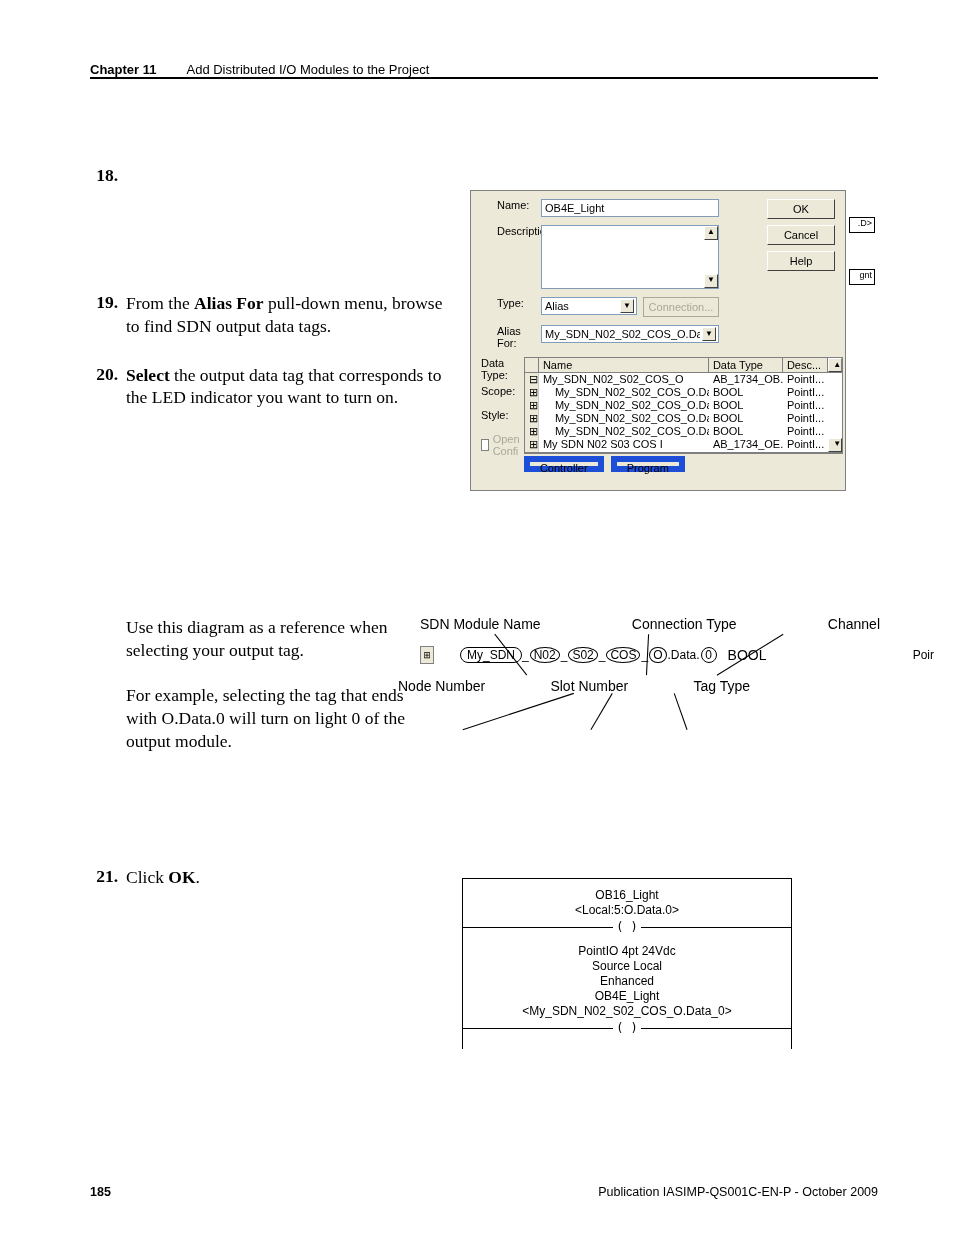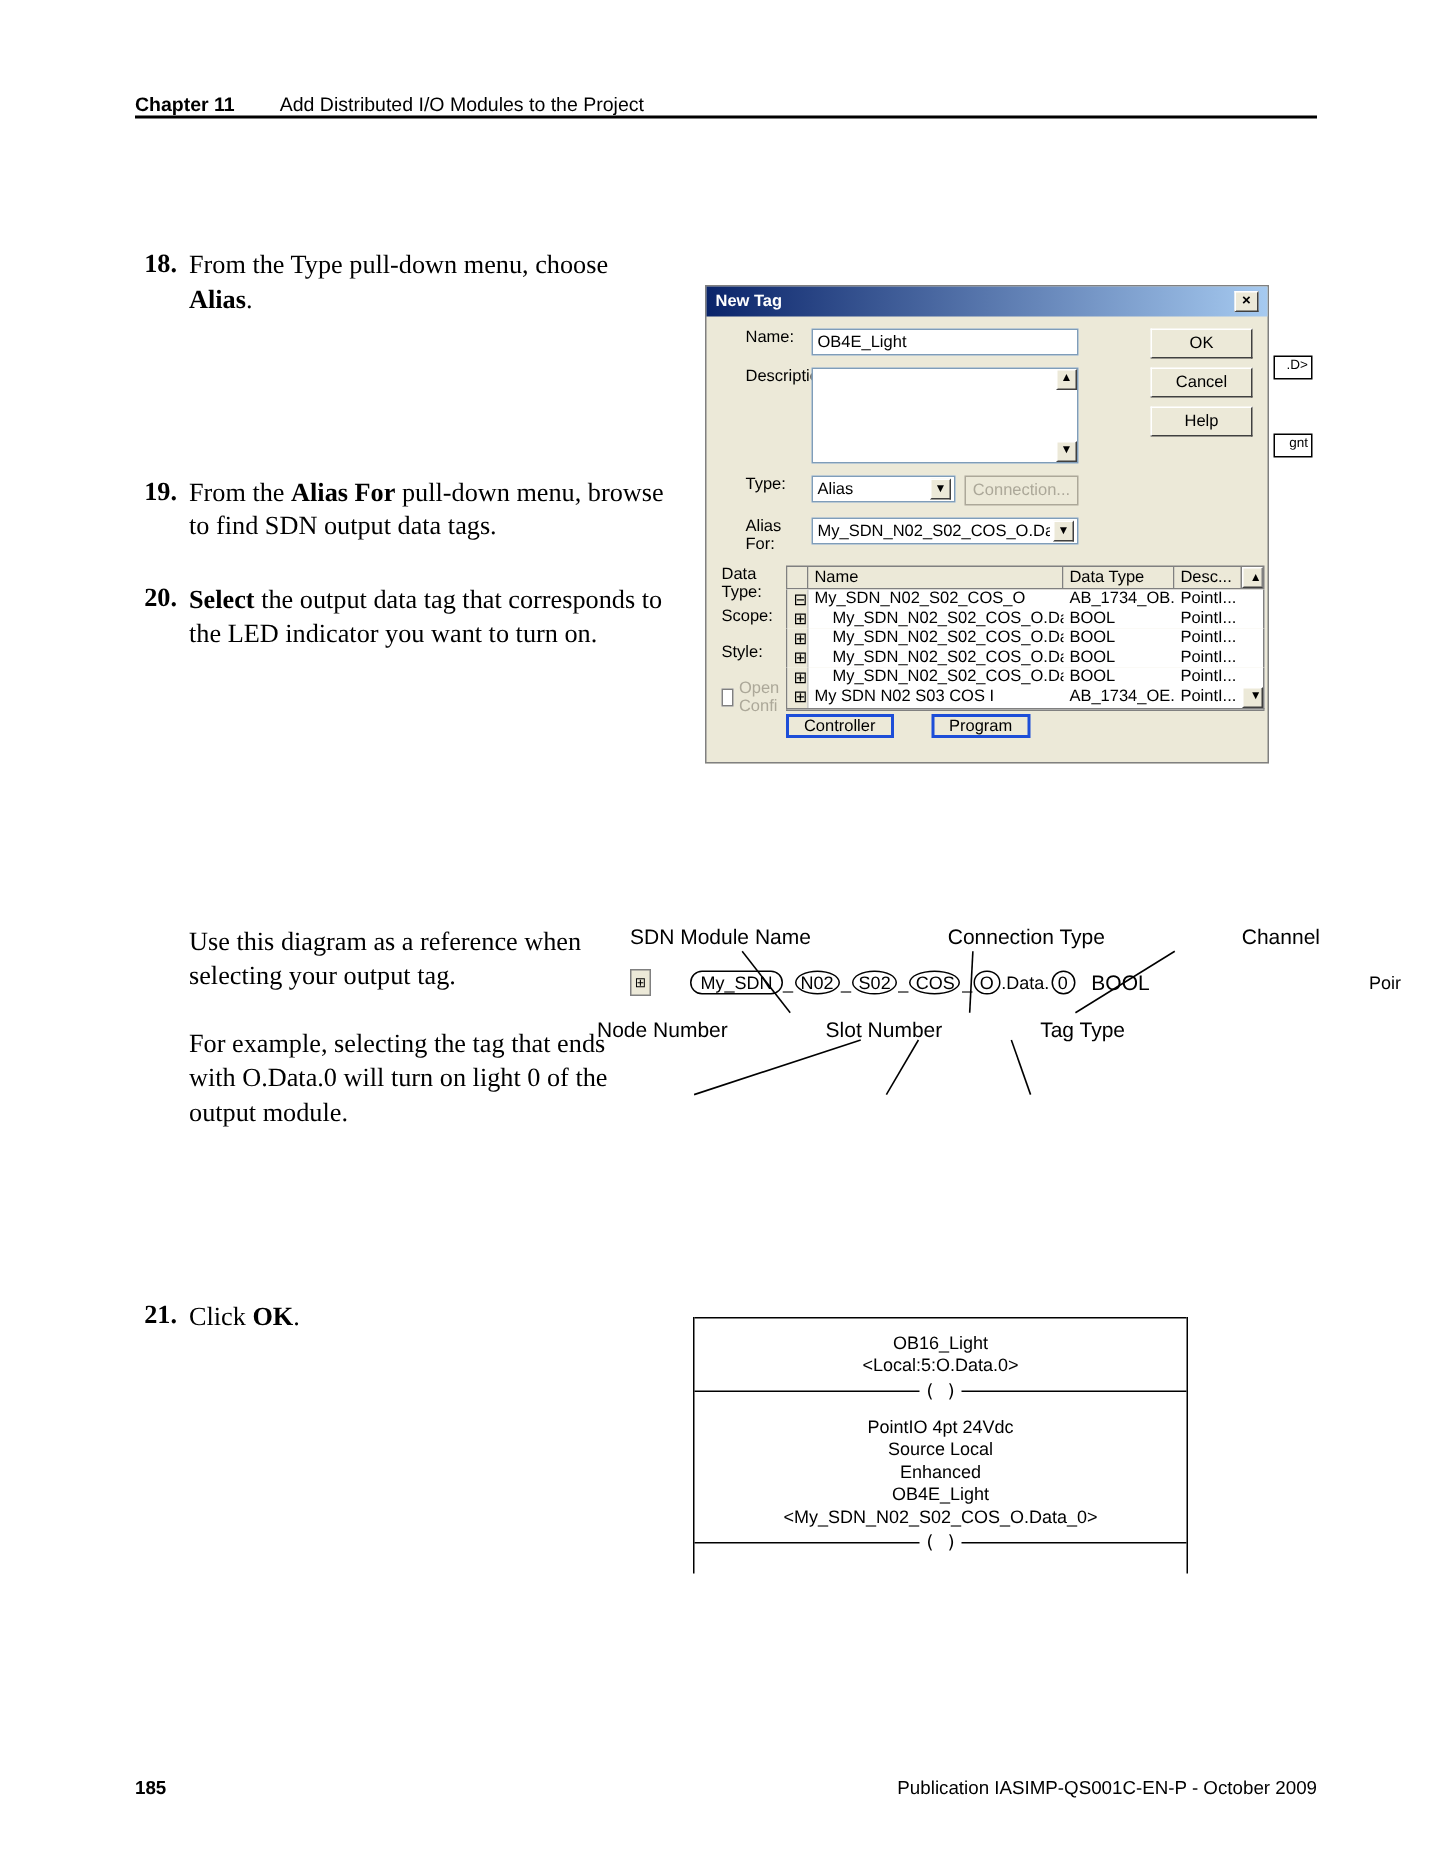"From the Type pull-down menu," div.steptext { html: <div> <span>From the Type pull-down menu, choose </span><b>Alias</b><span>.</span> </div> -> none }
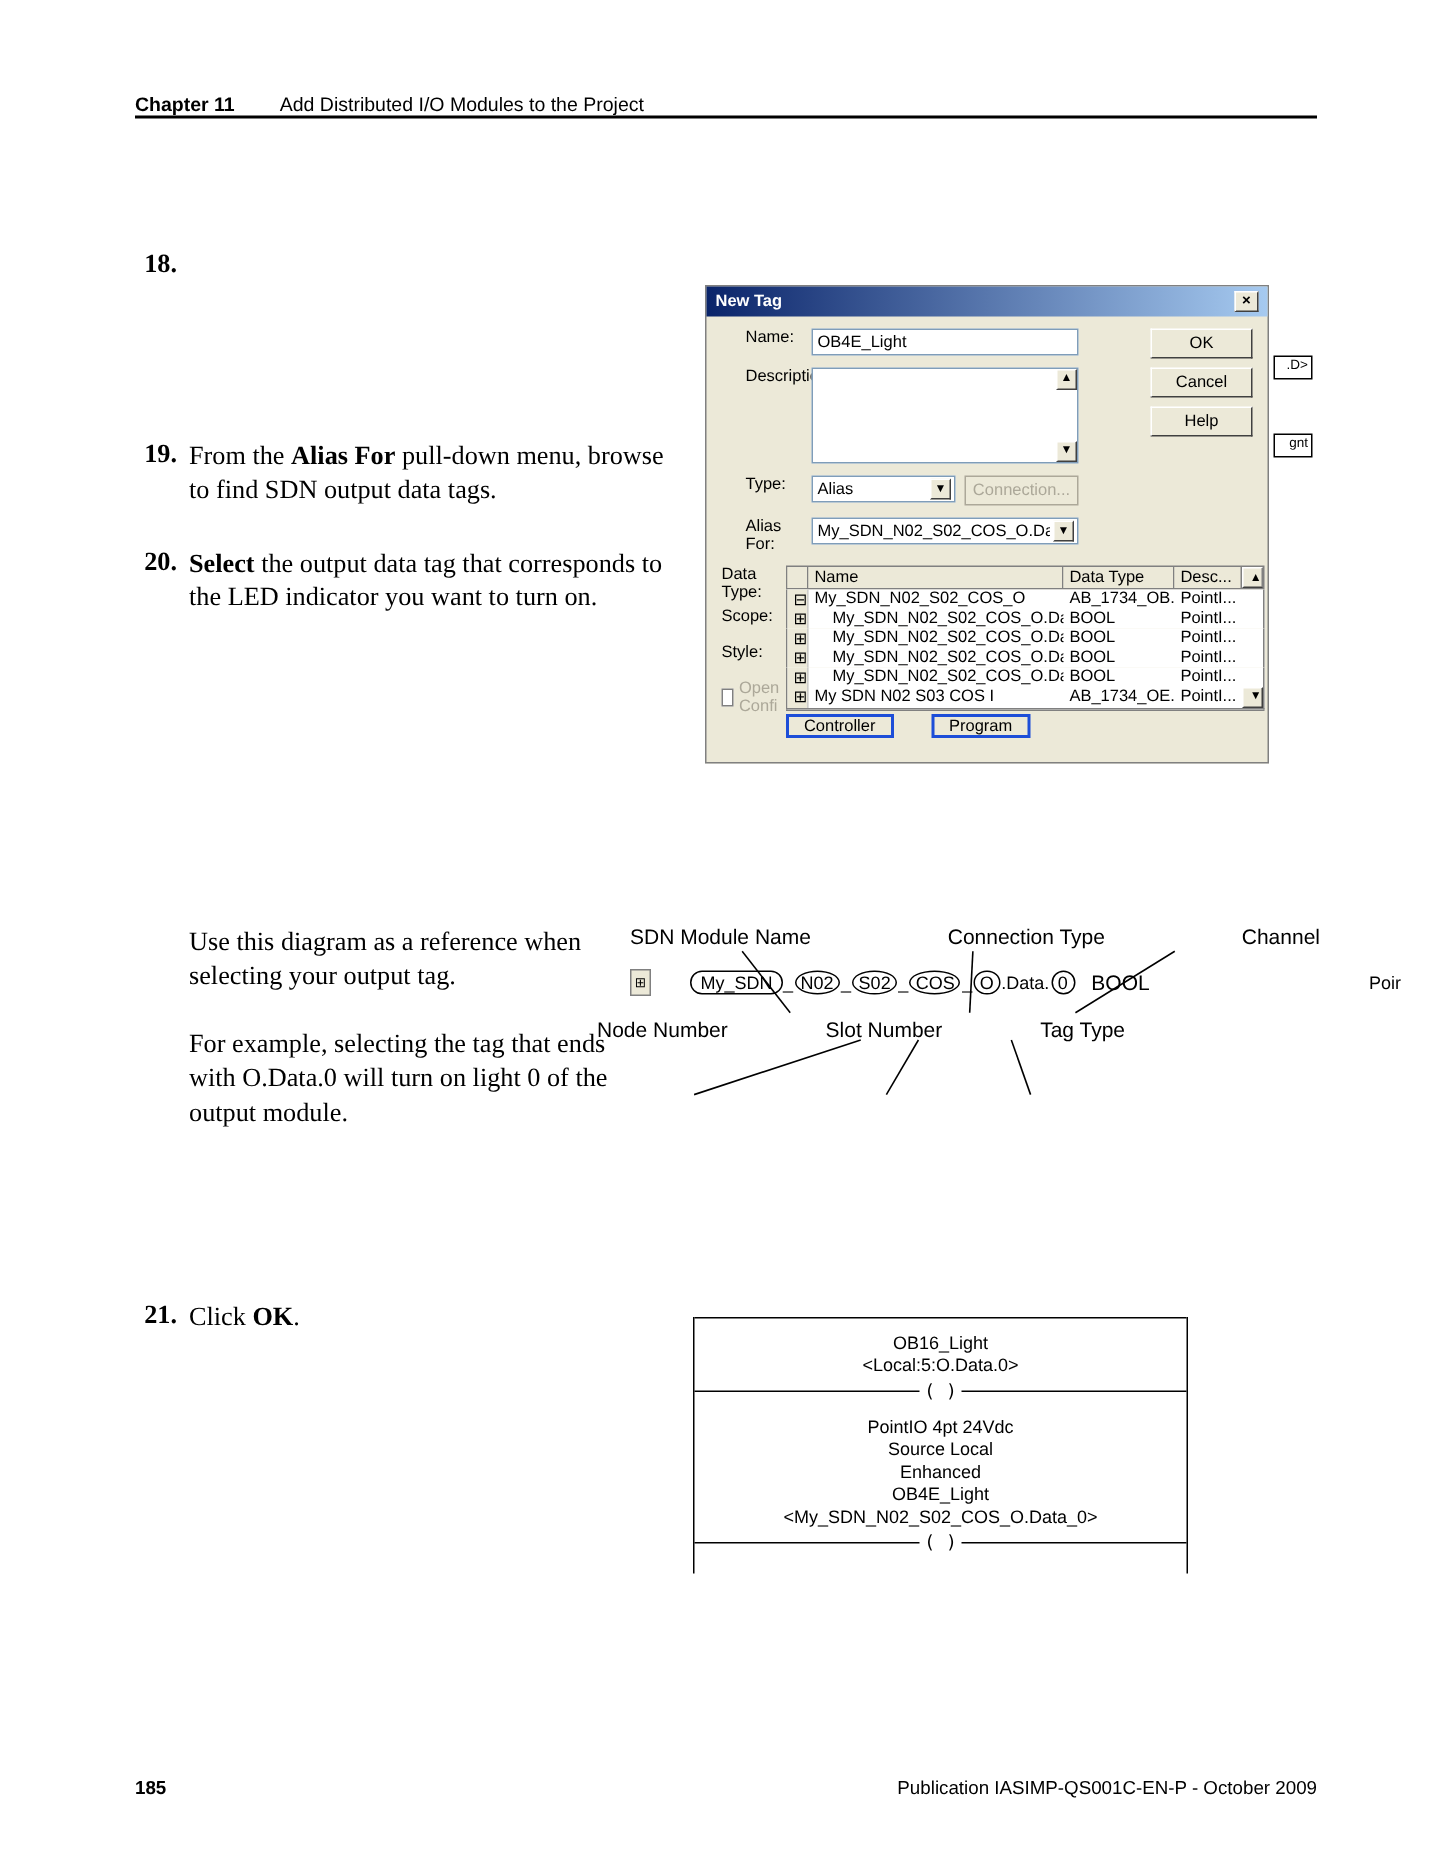"New Tag" div.titlebar { html: <div> <span>New Tag</span> <span>×</span> </div> -> none }
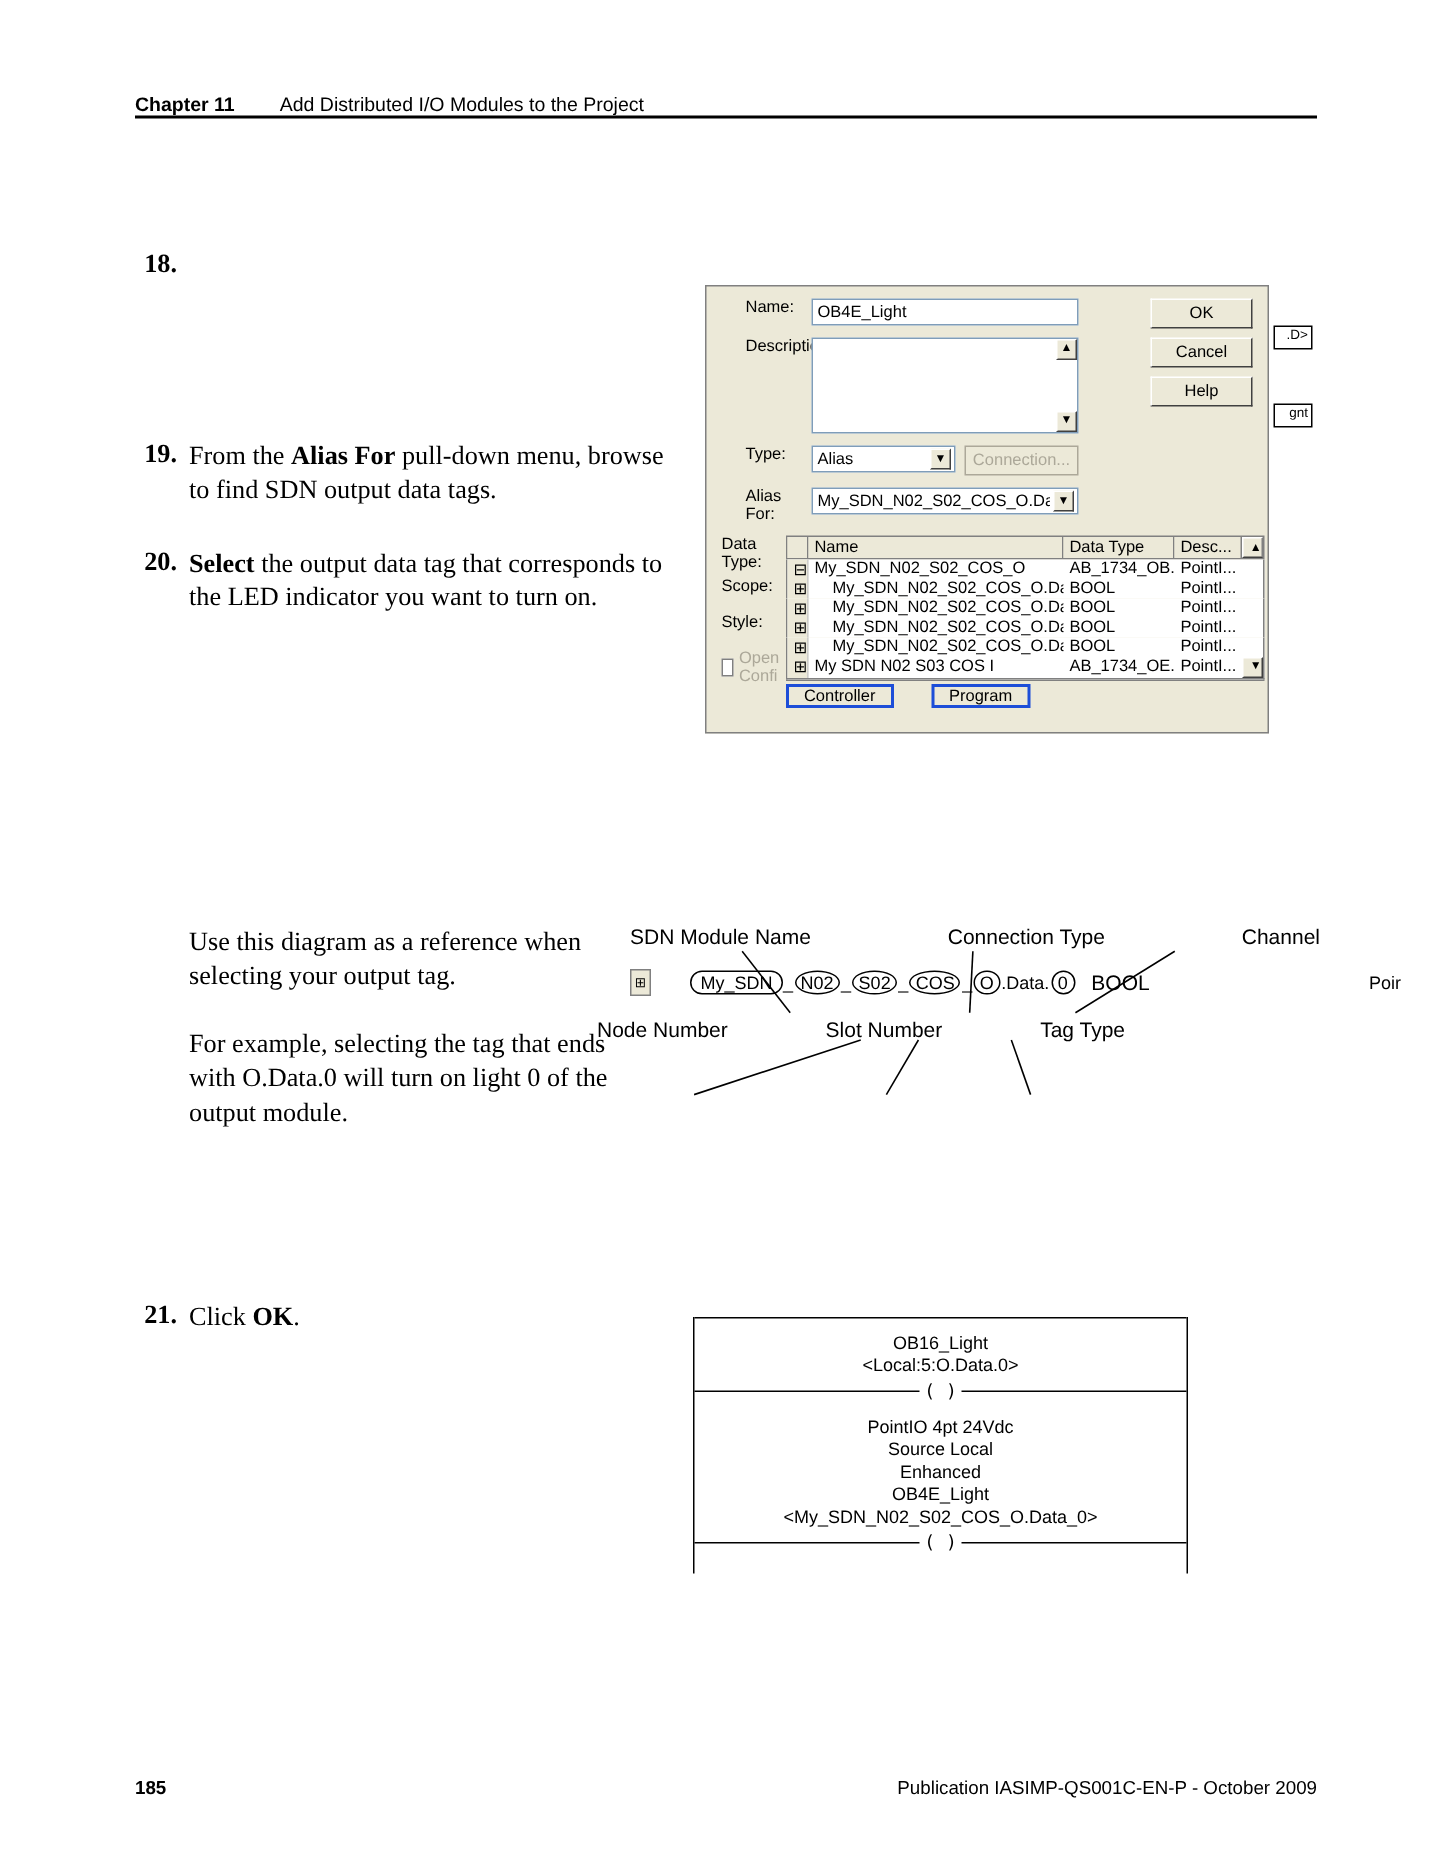"Controller" .cpbtn { border: 2px solid #1d4ed8 -> 6px solid #1d4ed8; margin-right: 22px -> 4px }
